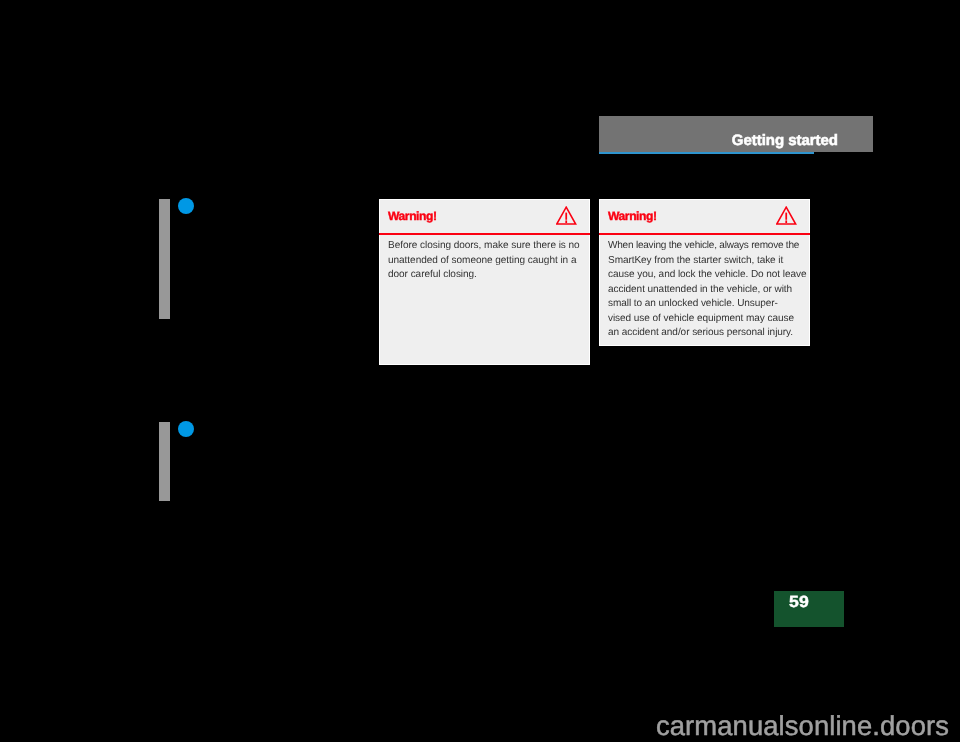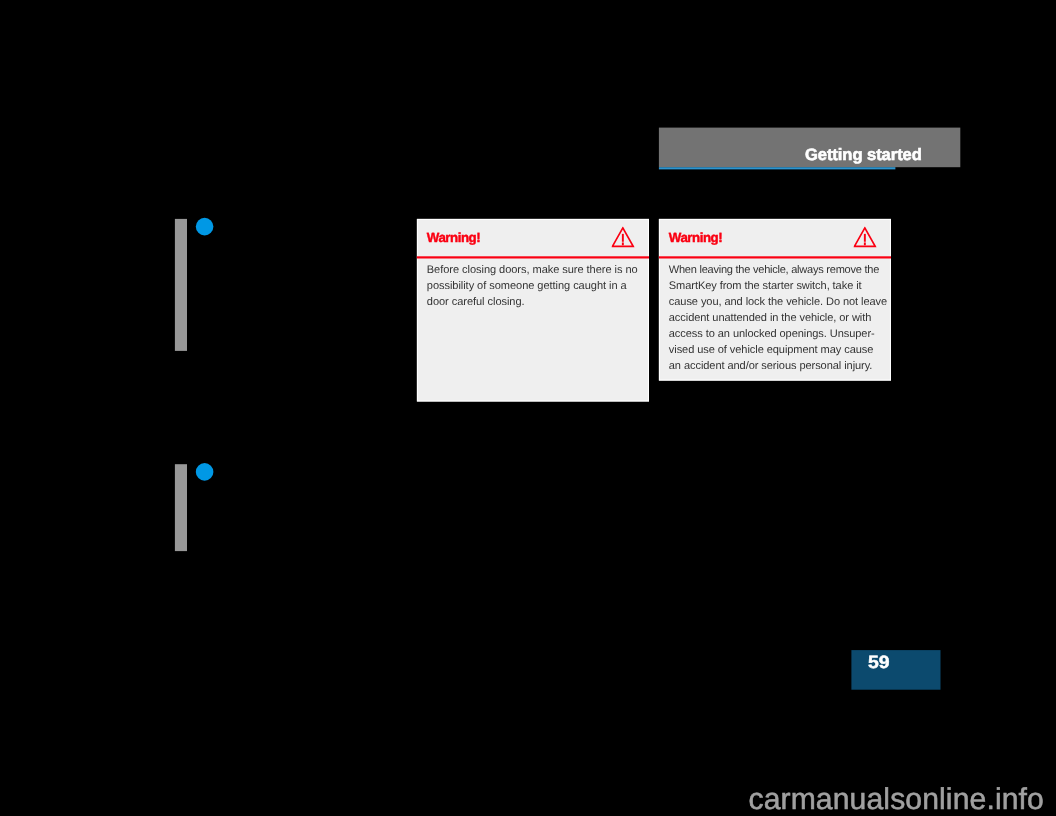"possibility of someone getting caught" span.ln { text: possibility -> unattended }
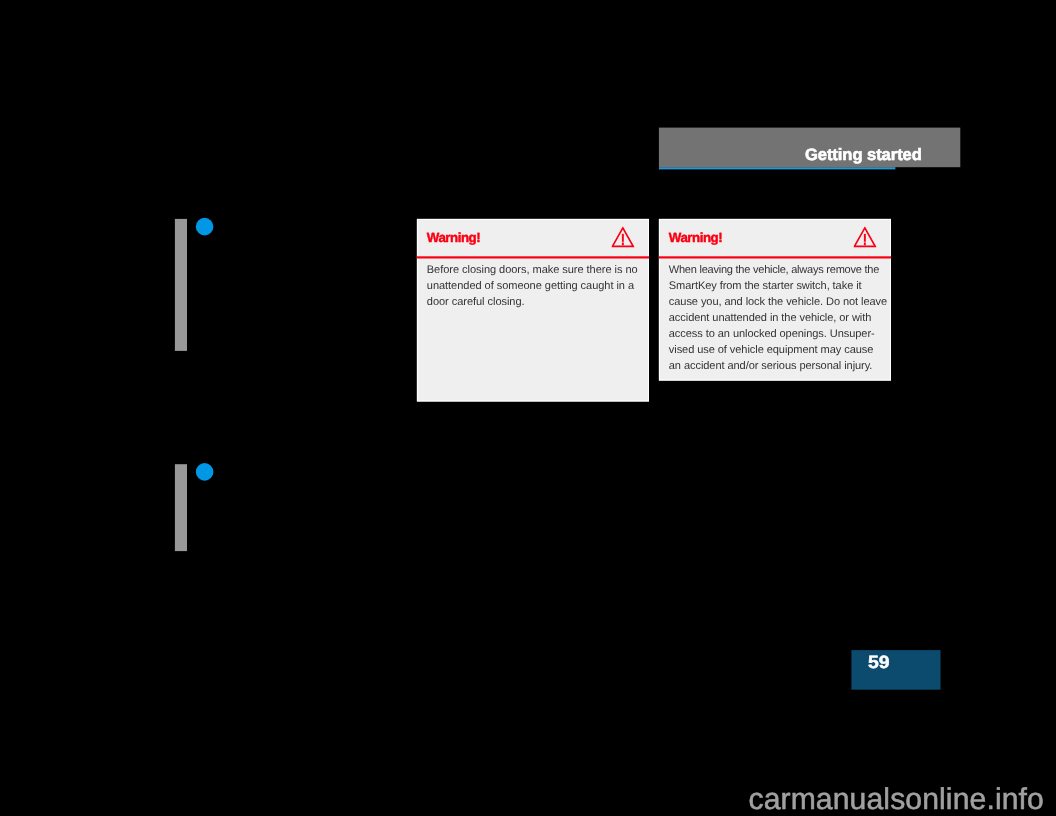"access to an unlocked openings." span.ln { text: access to an unlocked openings -> small to an unlocked vehicle }
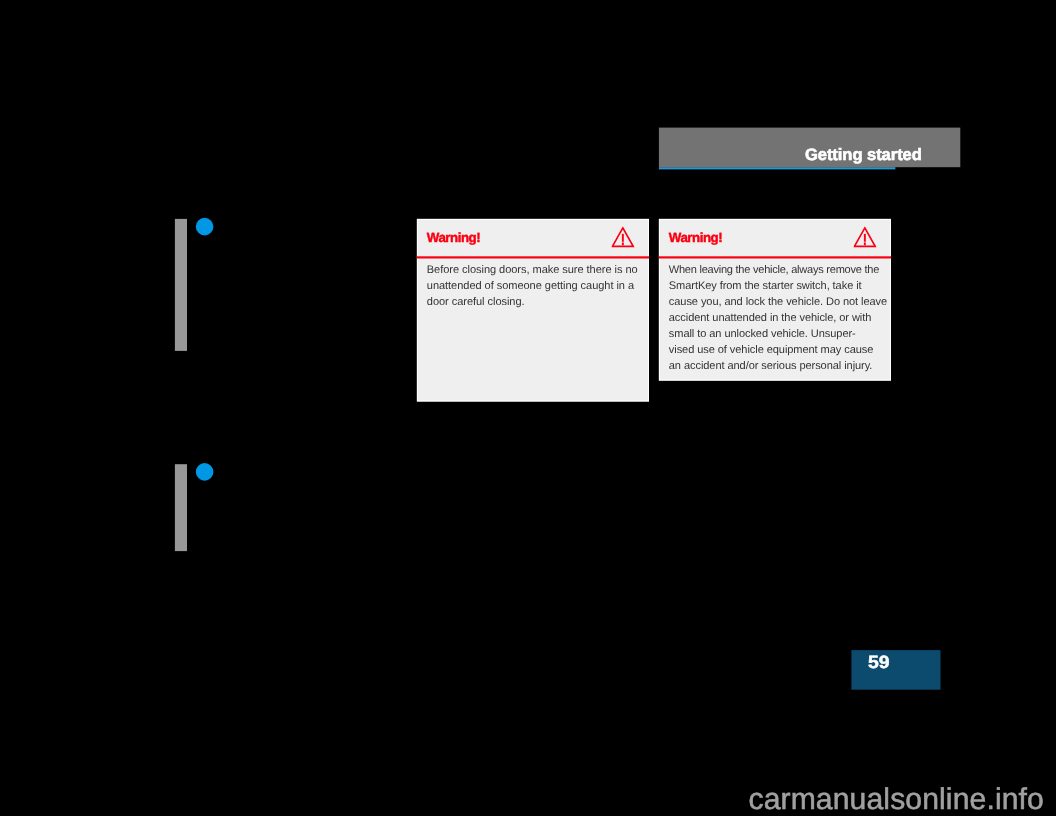"59" .pagenum { background: #0c4a6e -> #14532d; padding-left: 11px -> none }
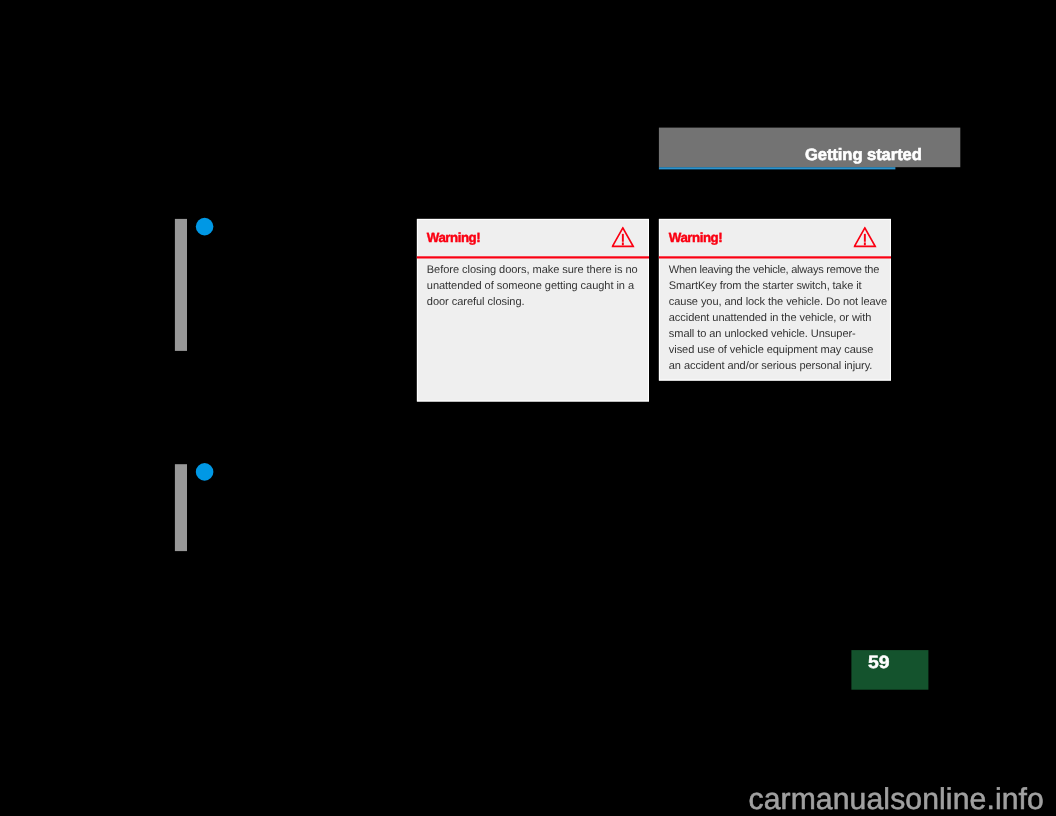"carmanualsonline.info" div.watermark { text: carmanualsonline.info -> carmanualsonline.doors }
